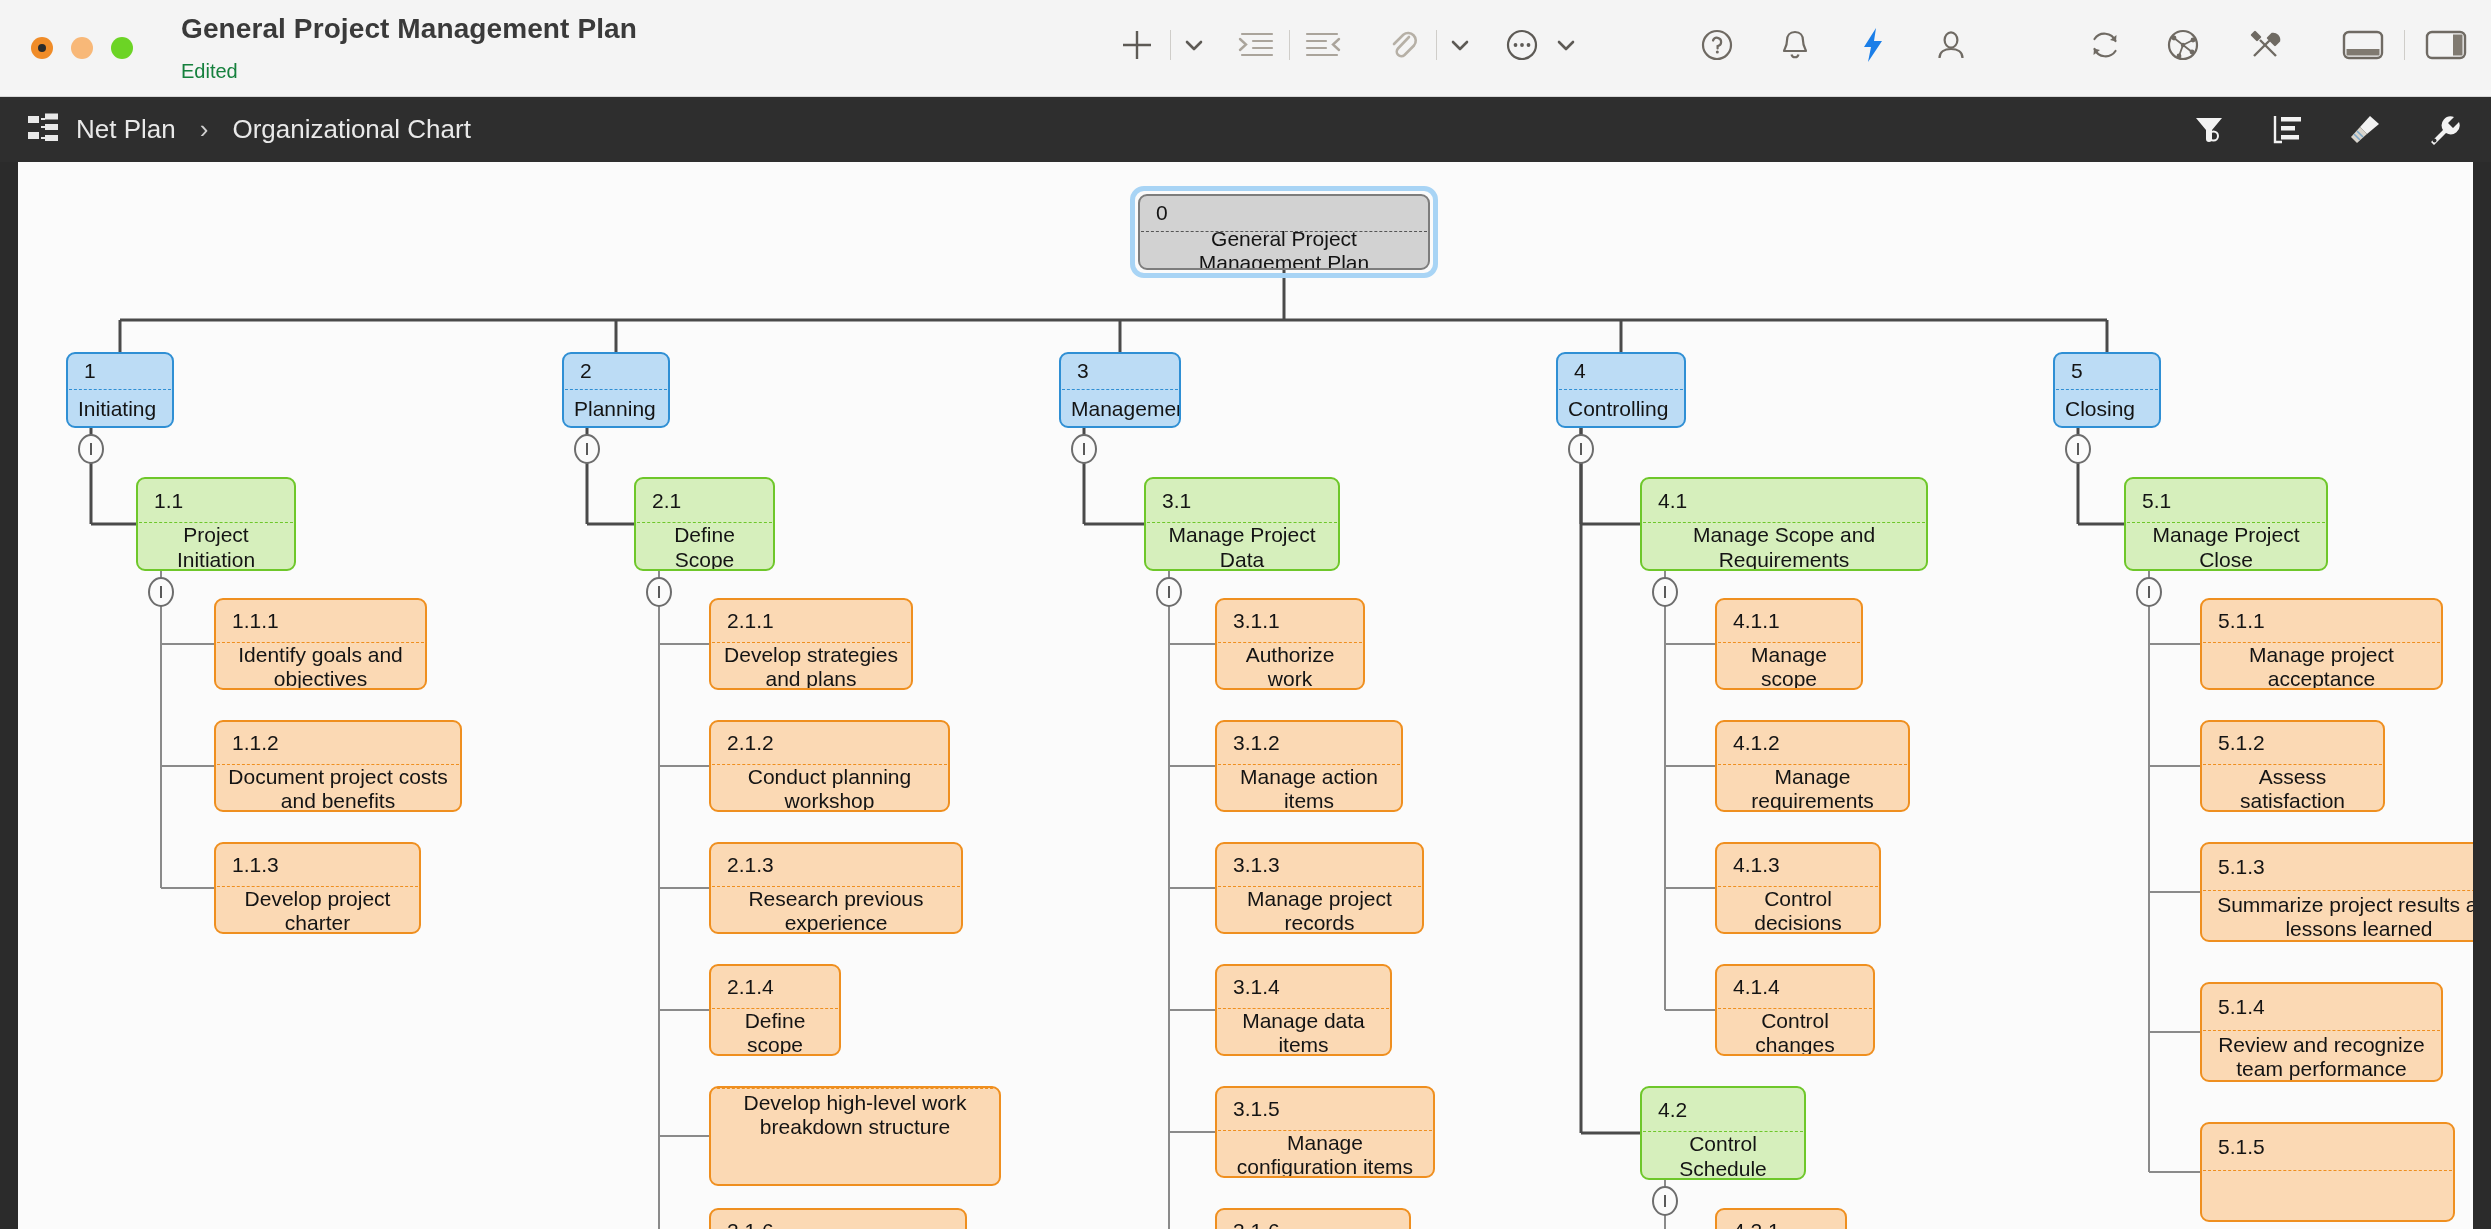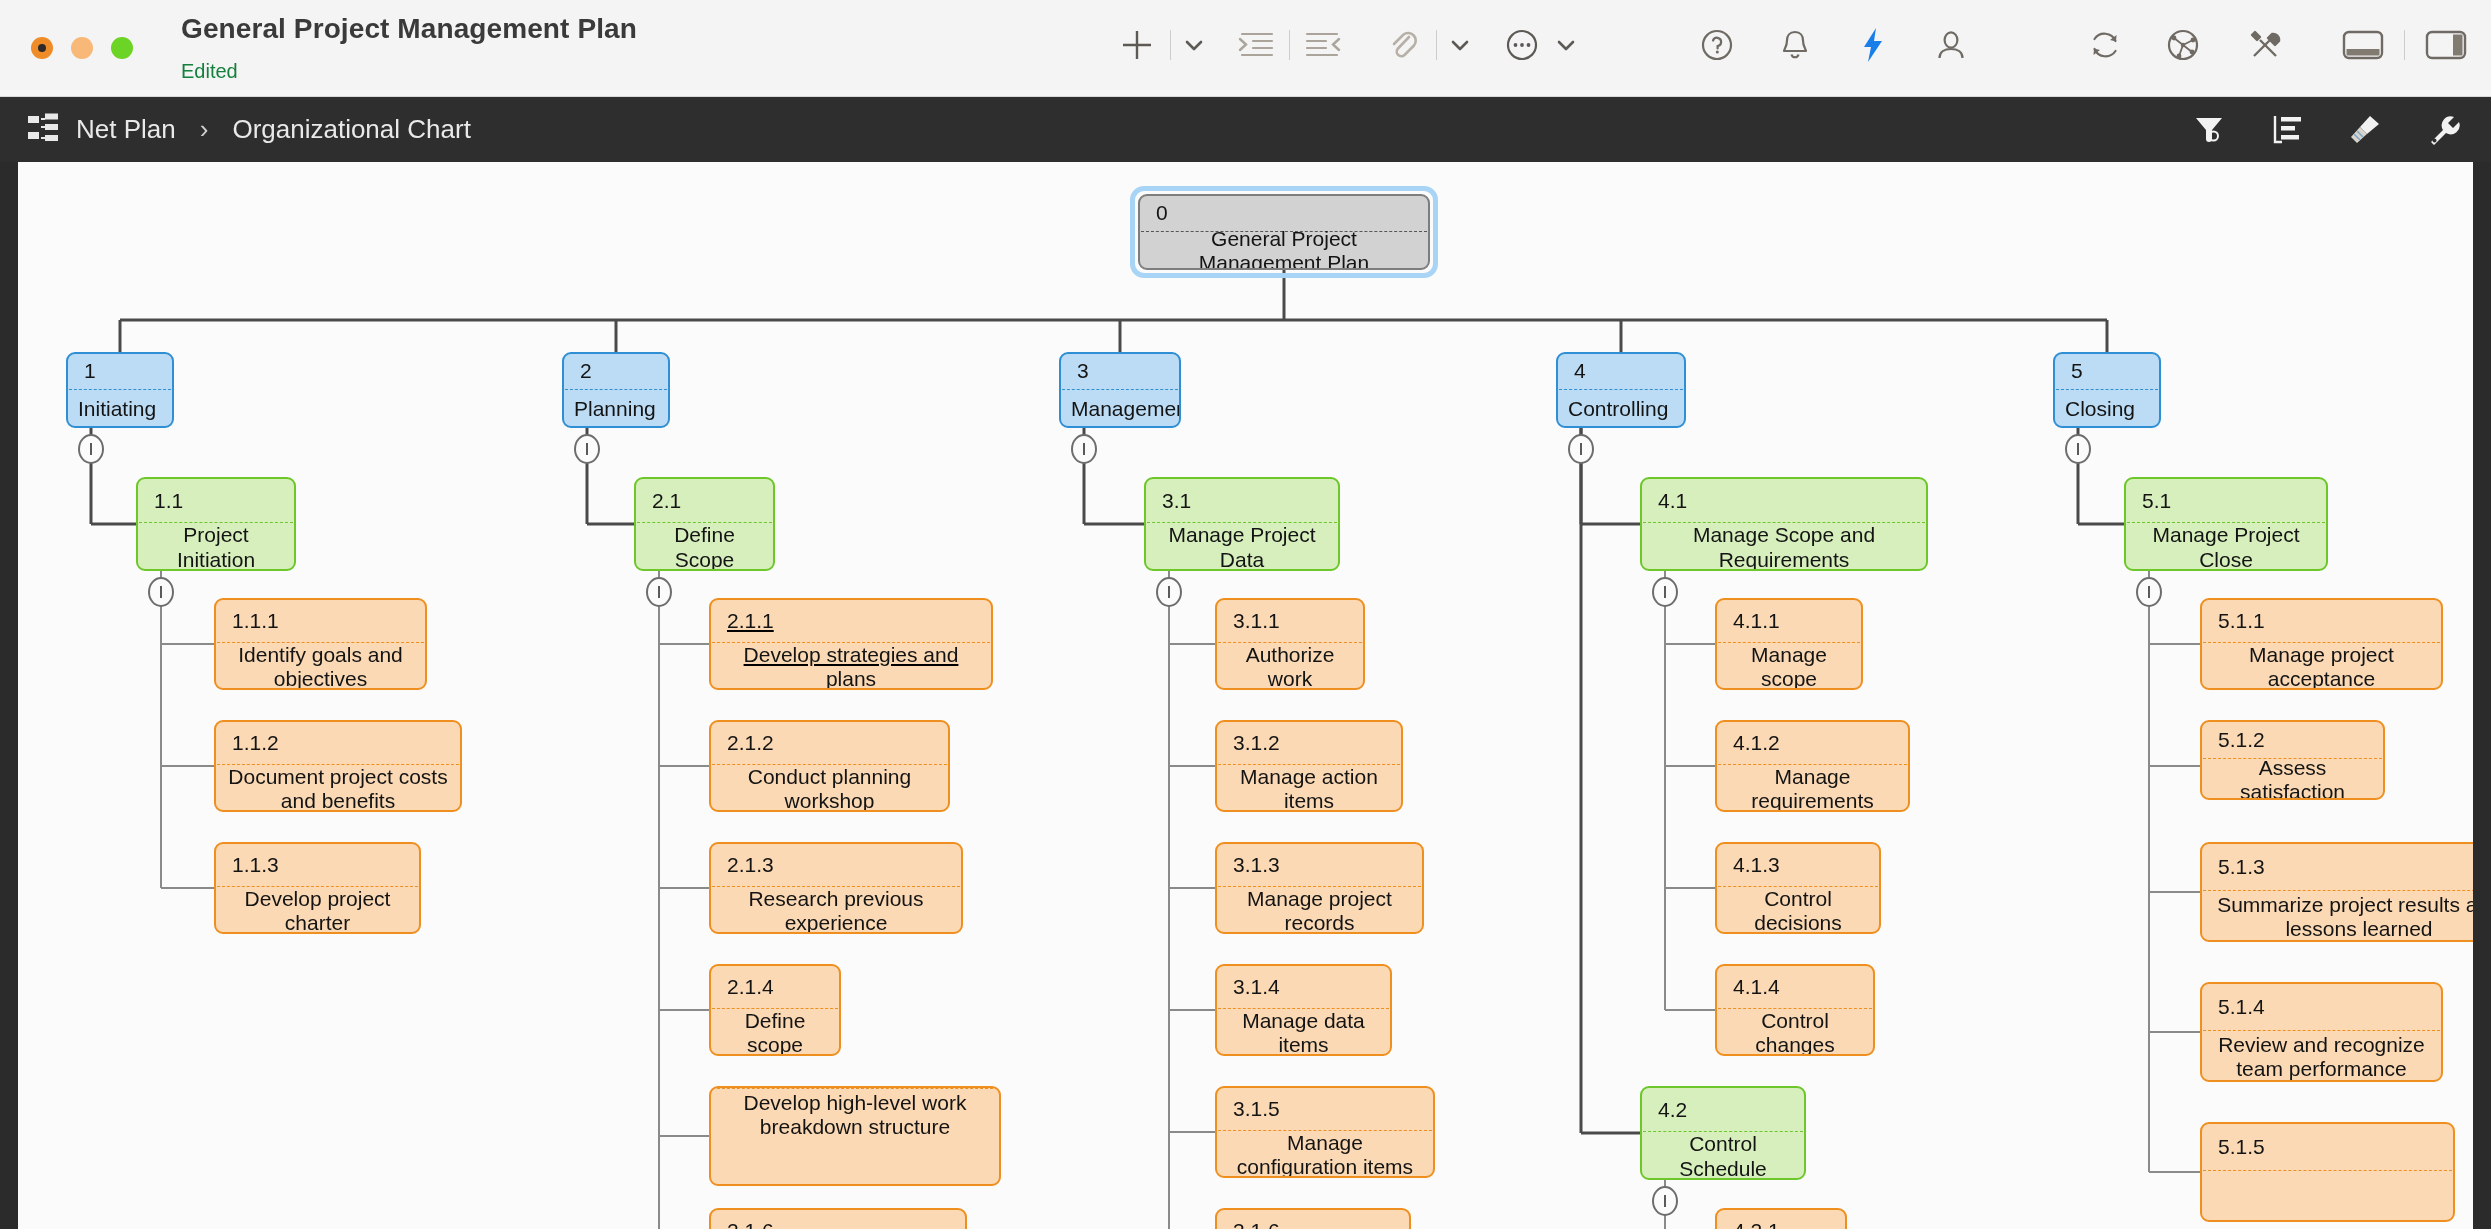"2.1.1" div.node { text-decoration: underline -> none; width: 284px -> 204px }
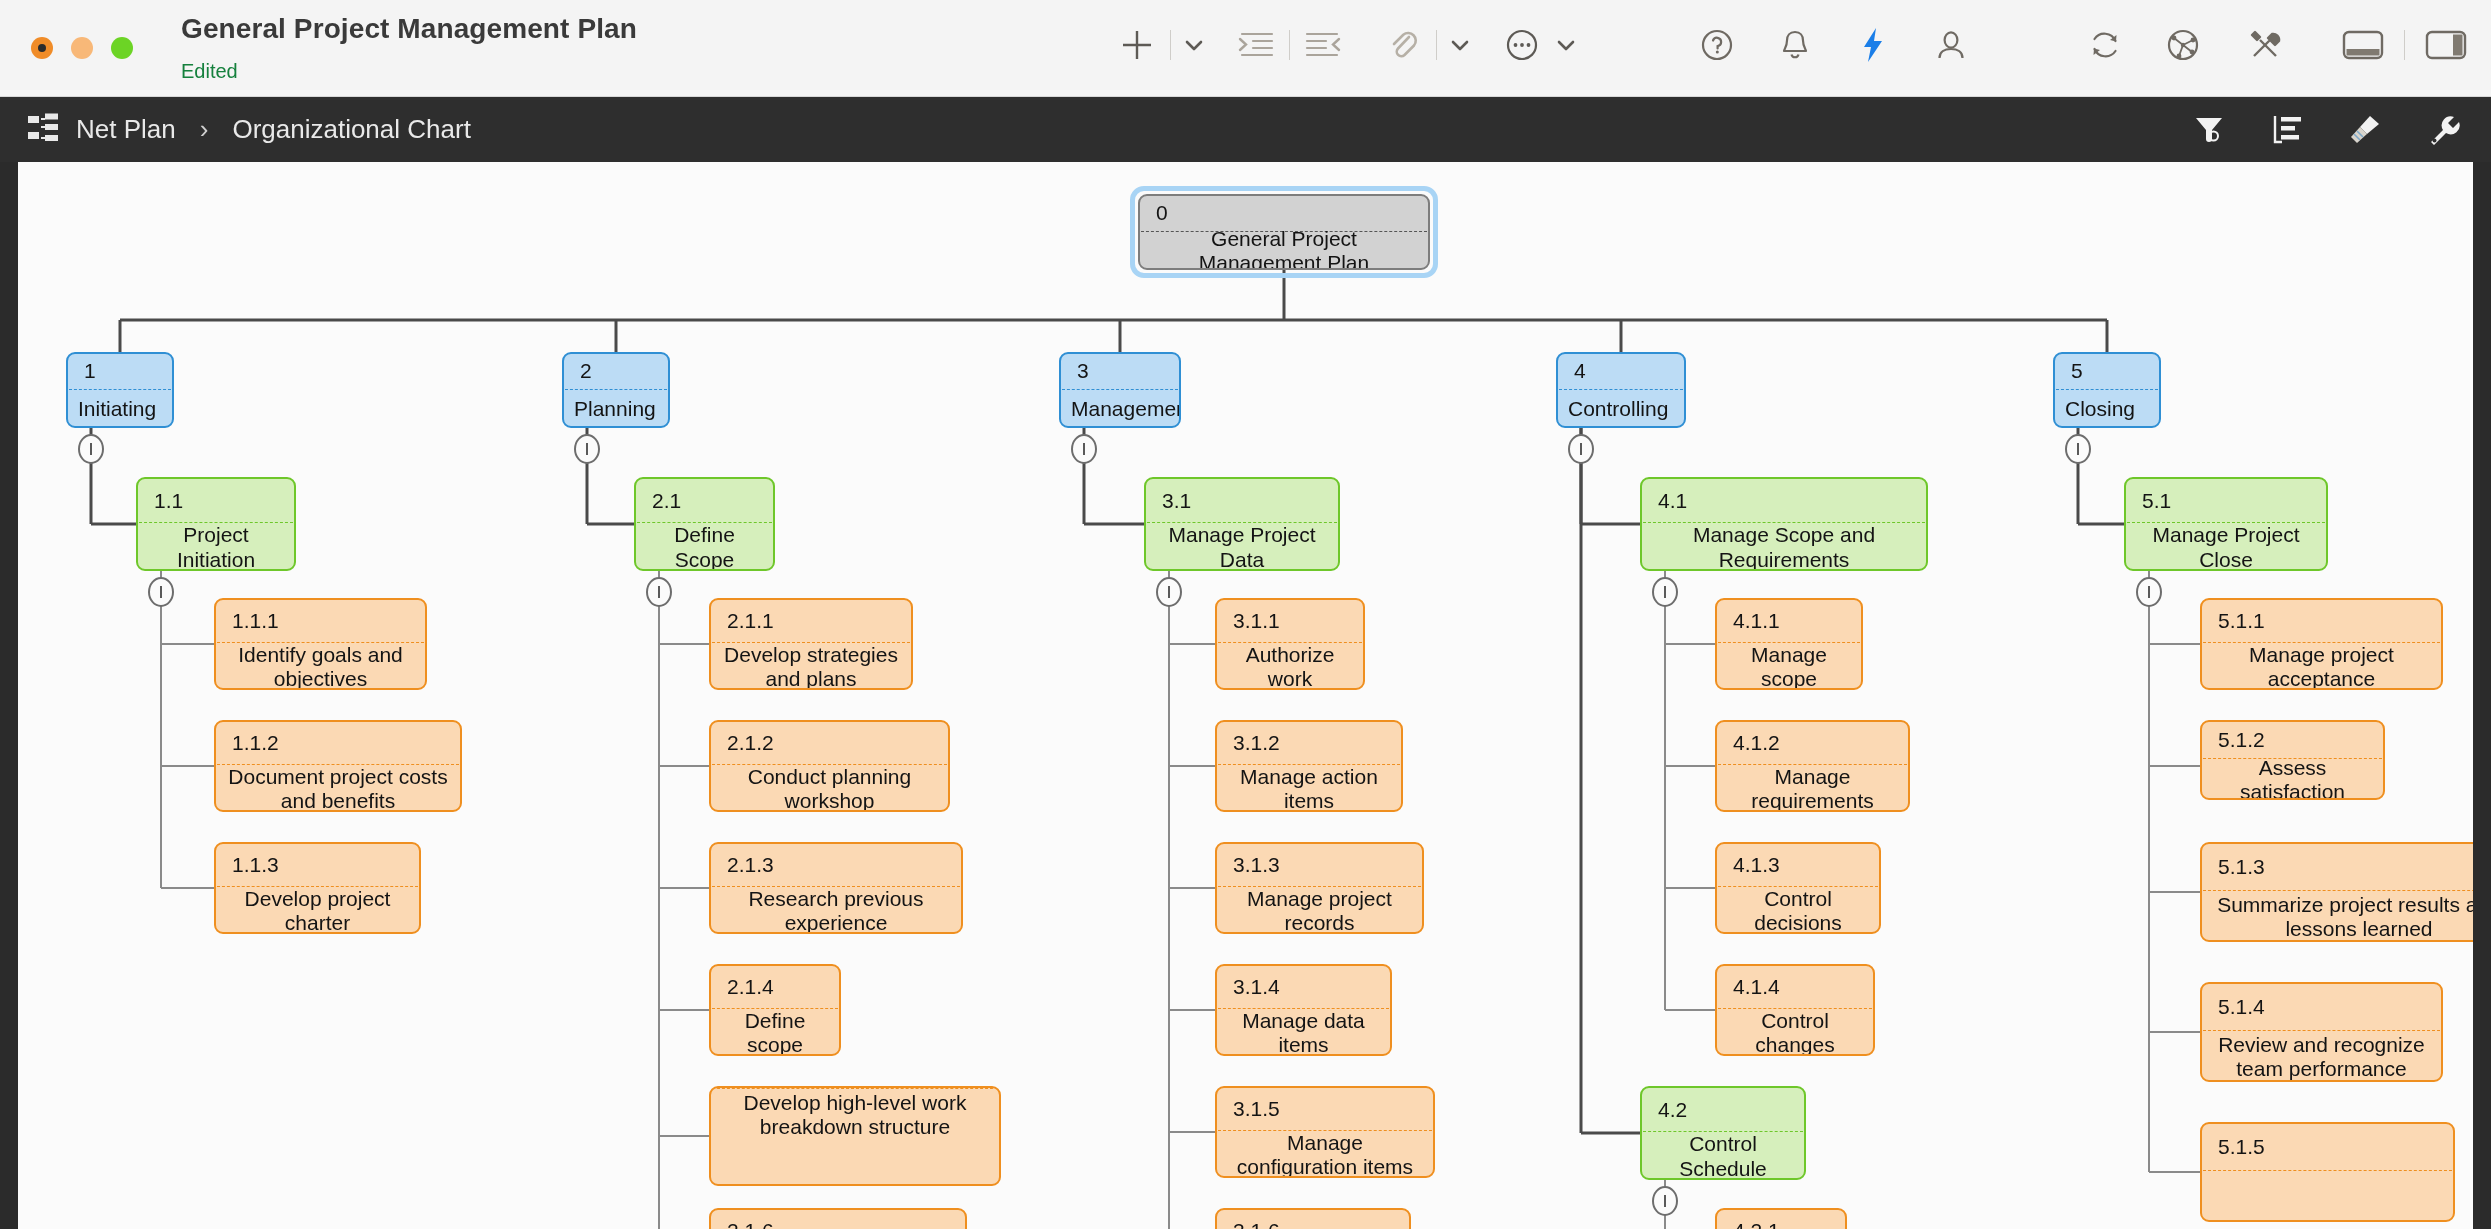"5.1.2" div.node { height: 80px -> 92px }
